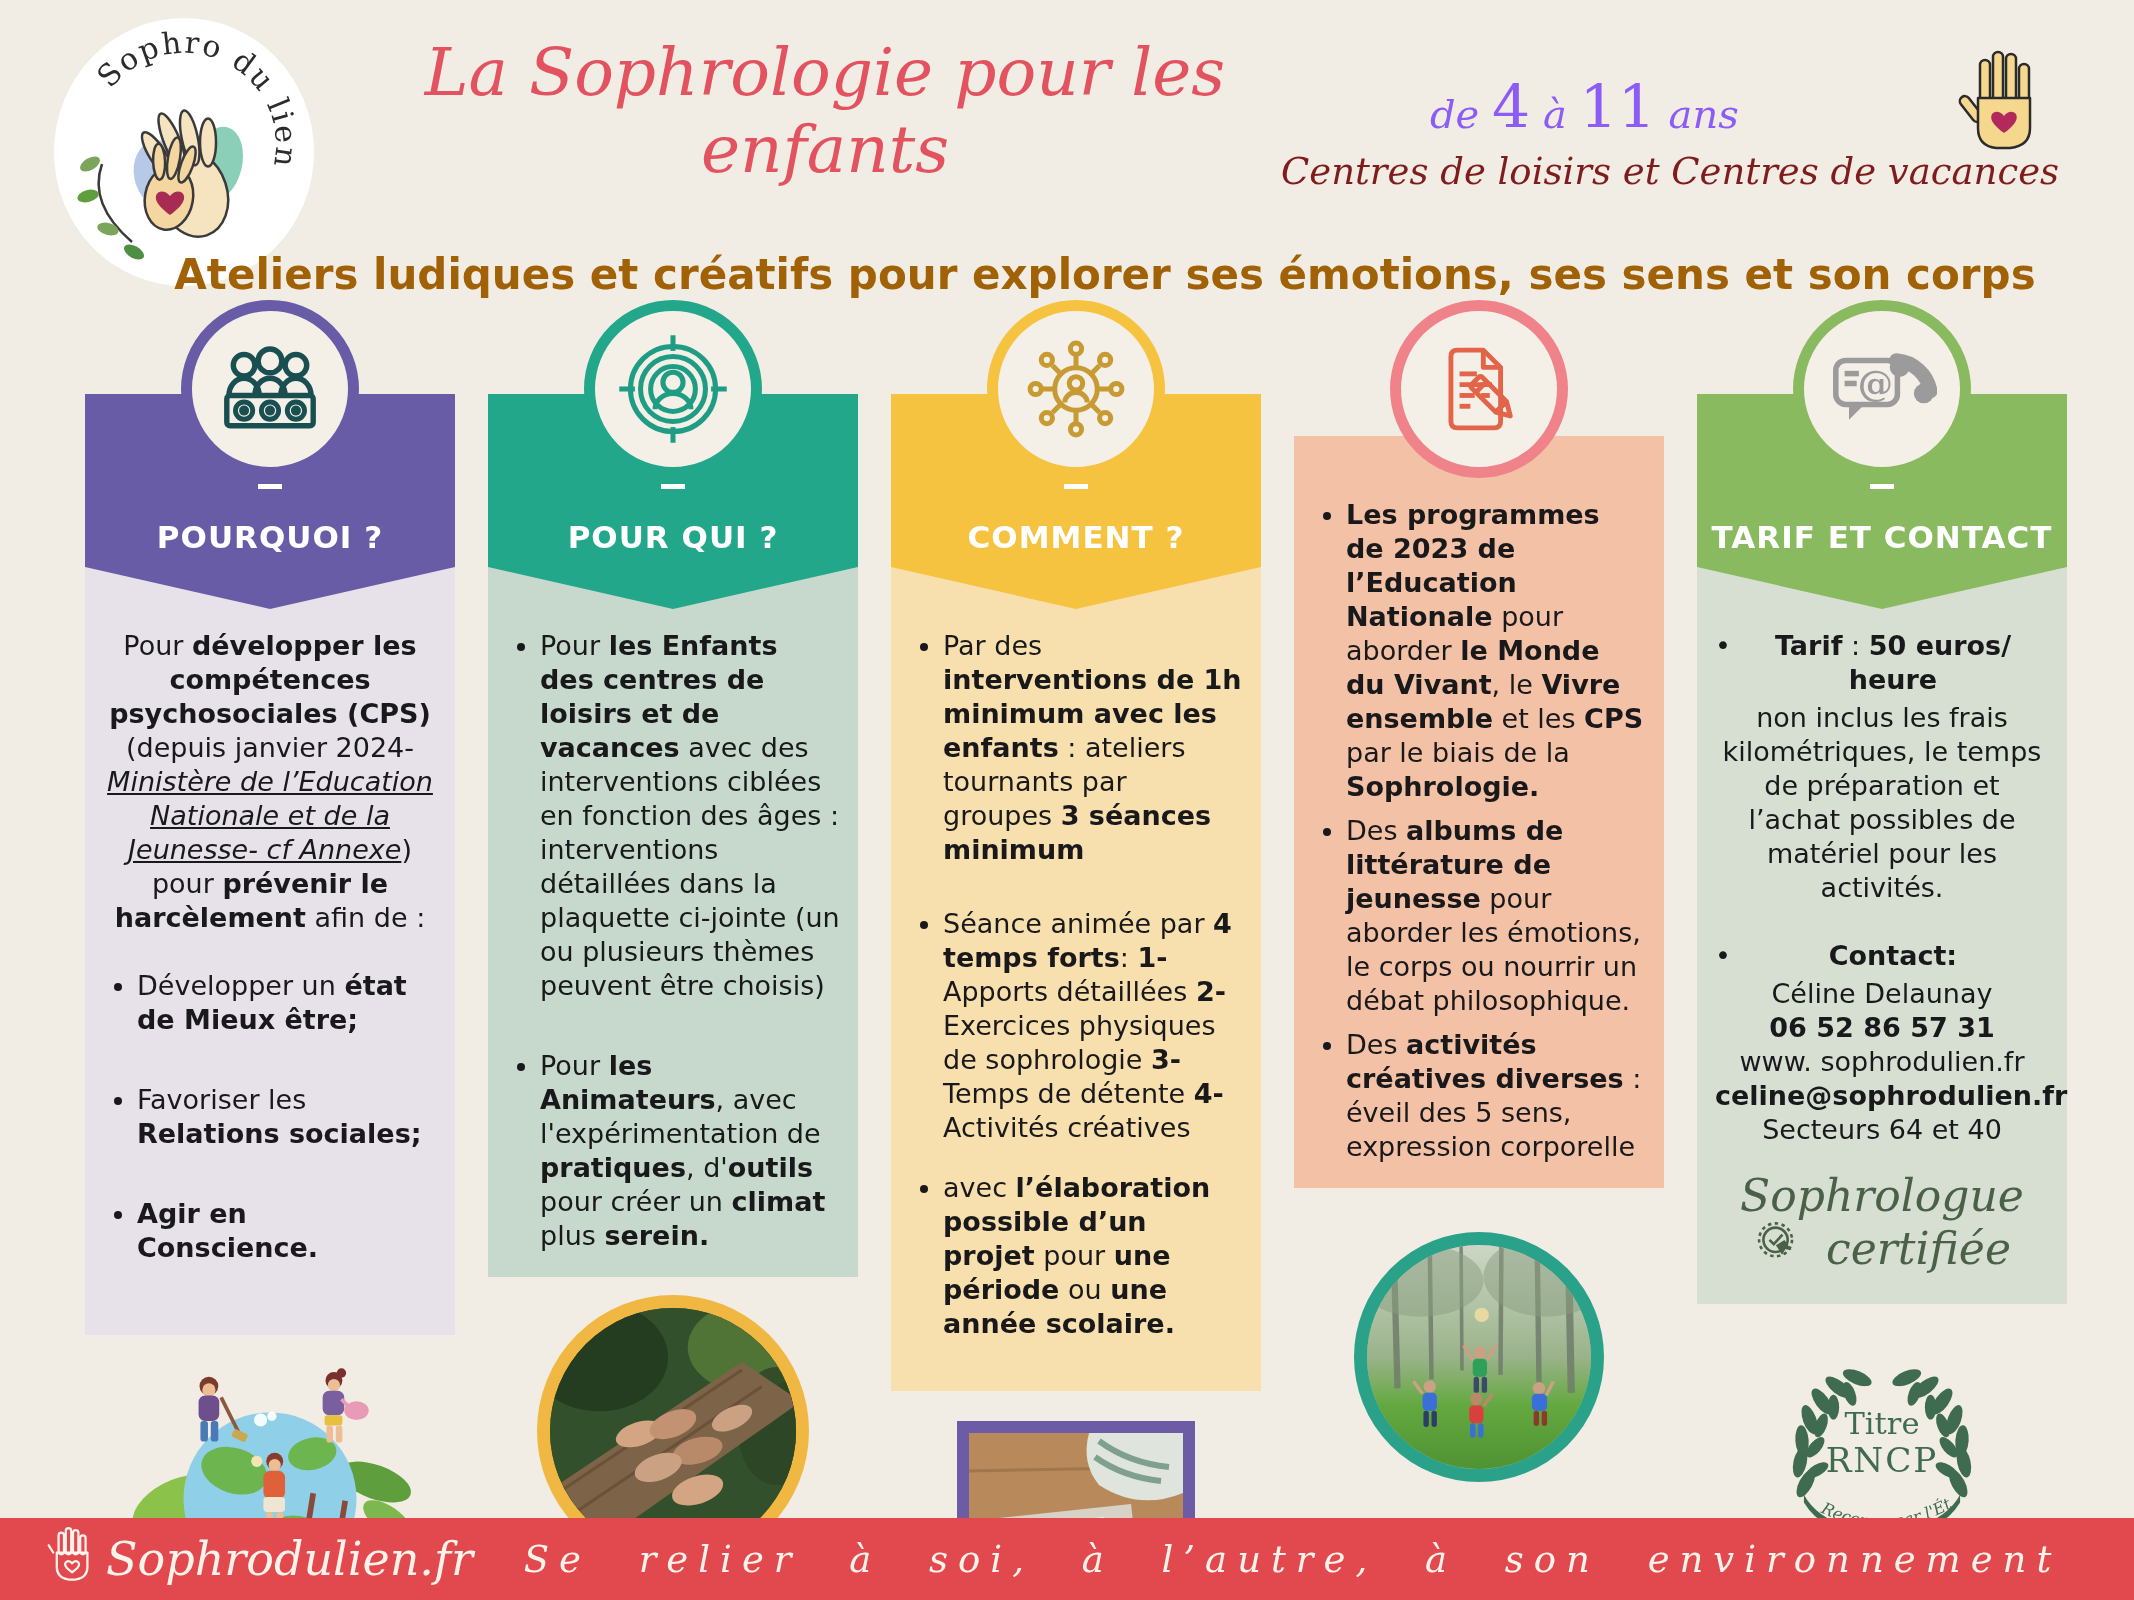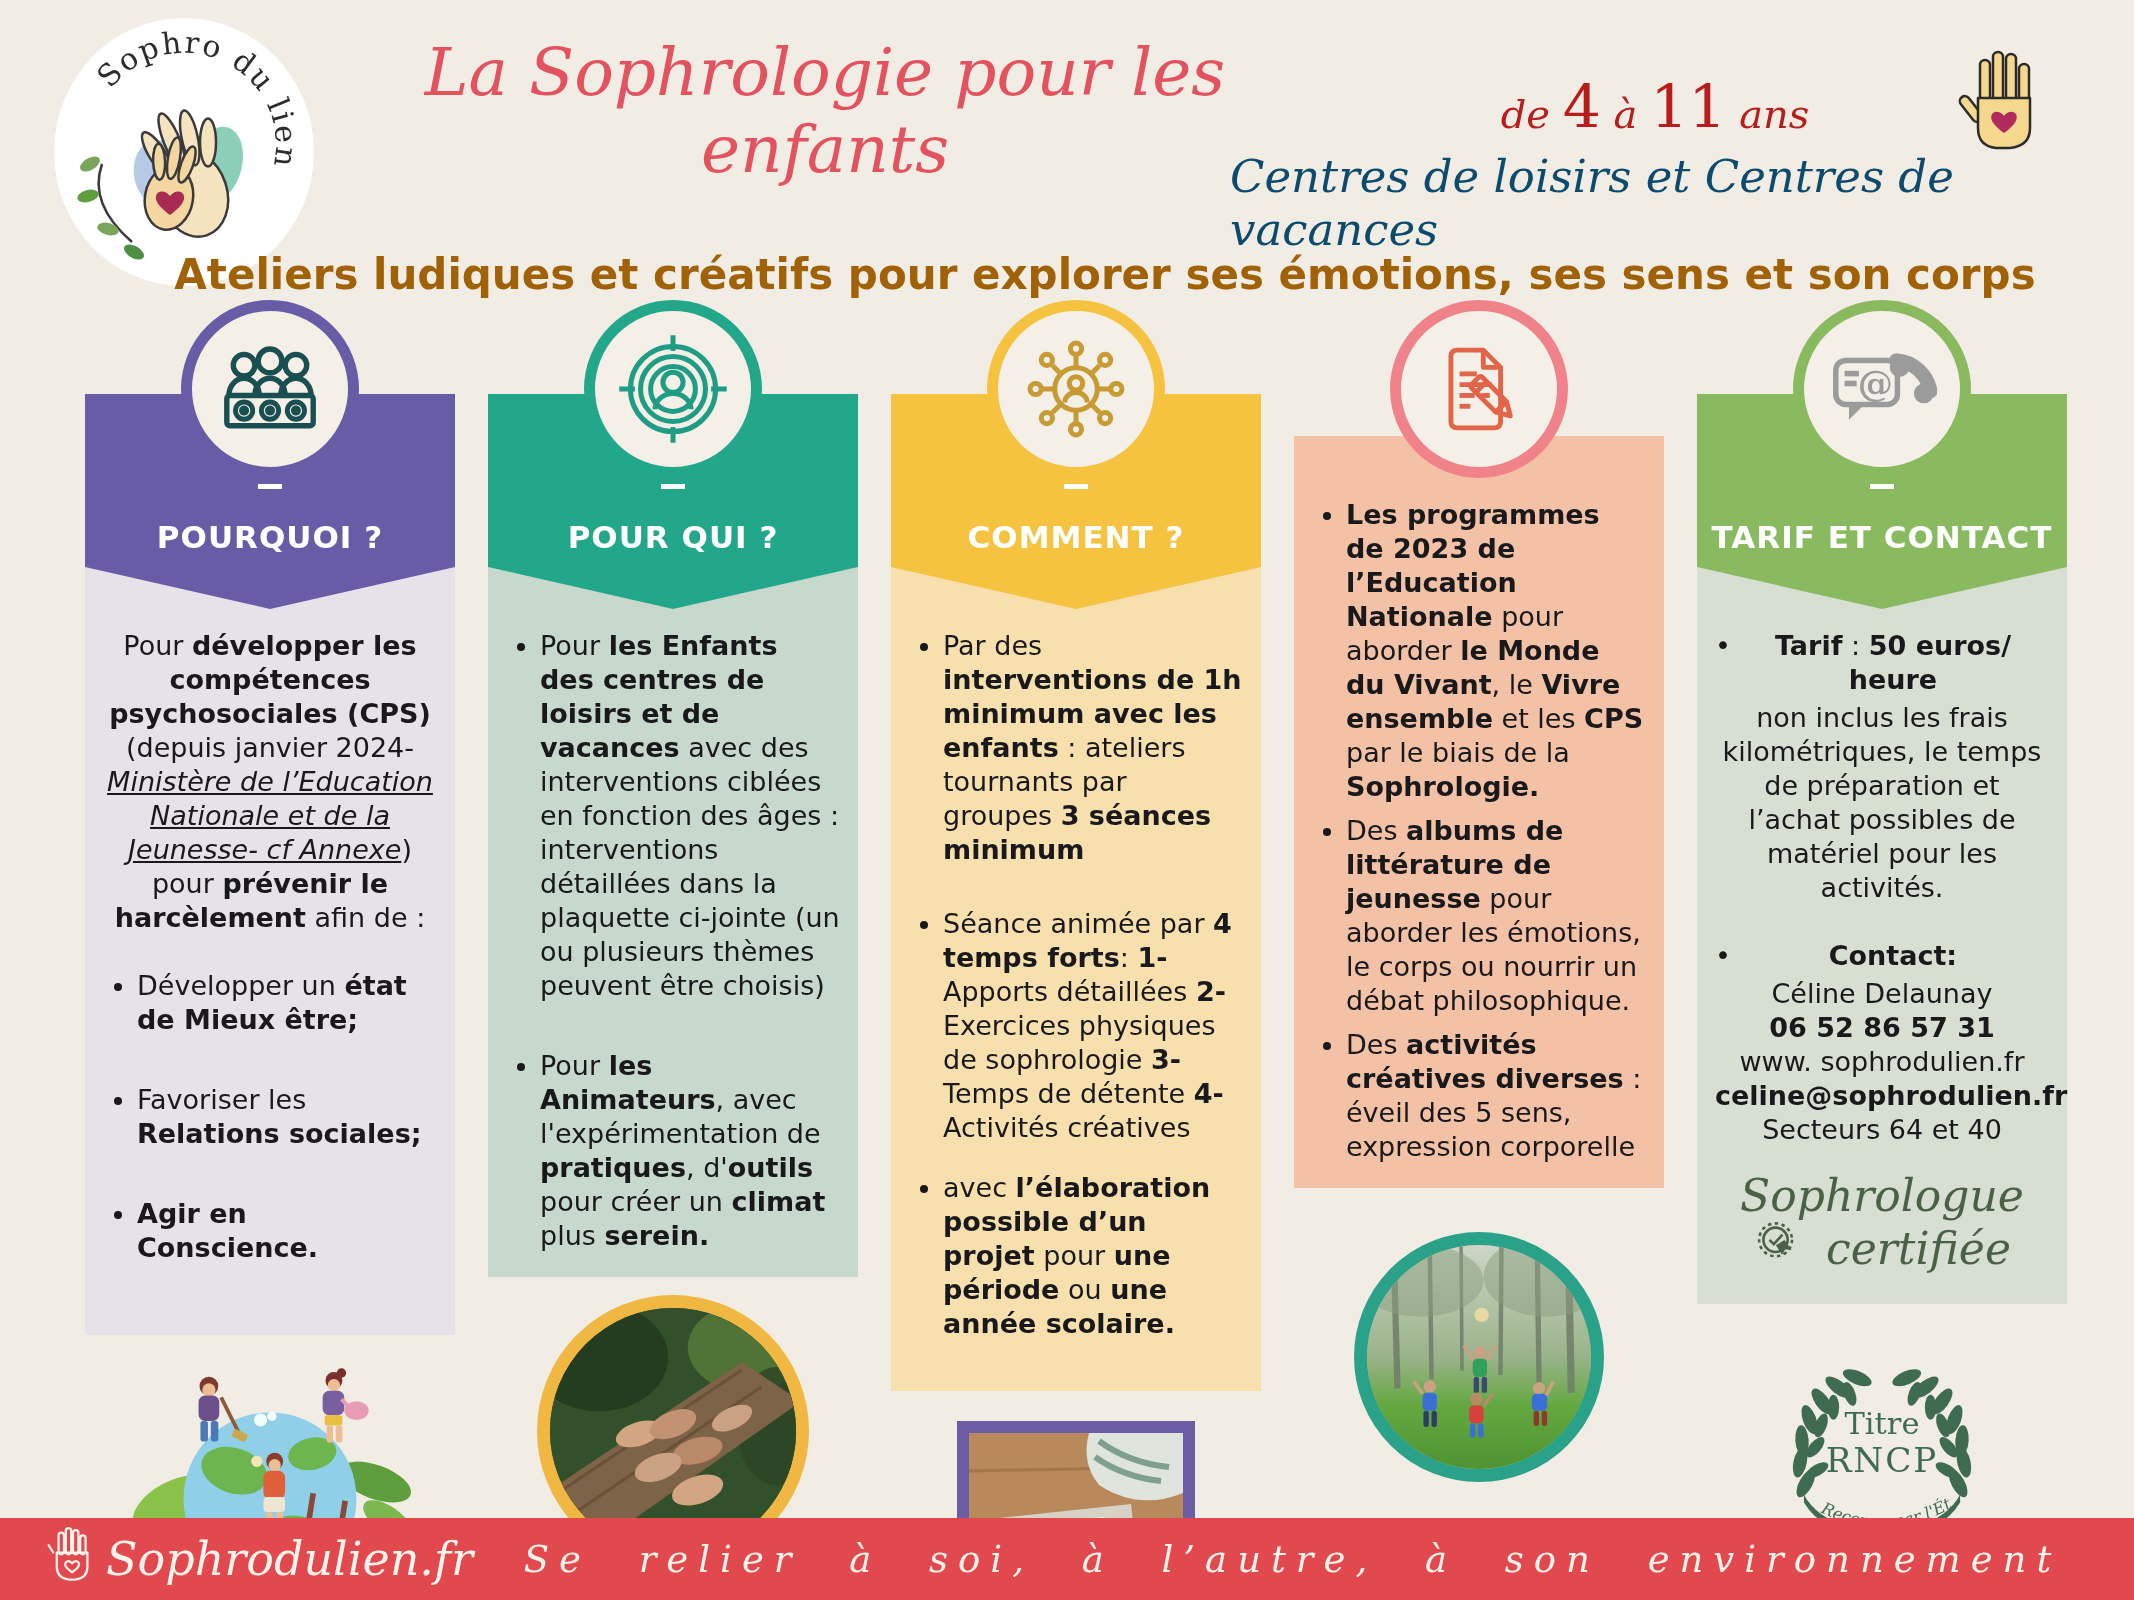"de 4 à 11 ans" .age { color: #b91c1c -> #8b5cf6; text-align: center -> left }
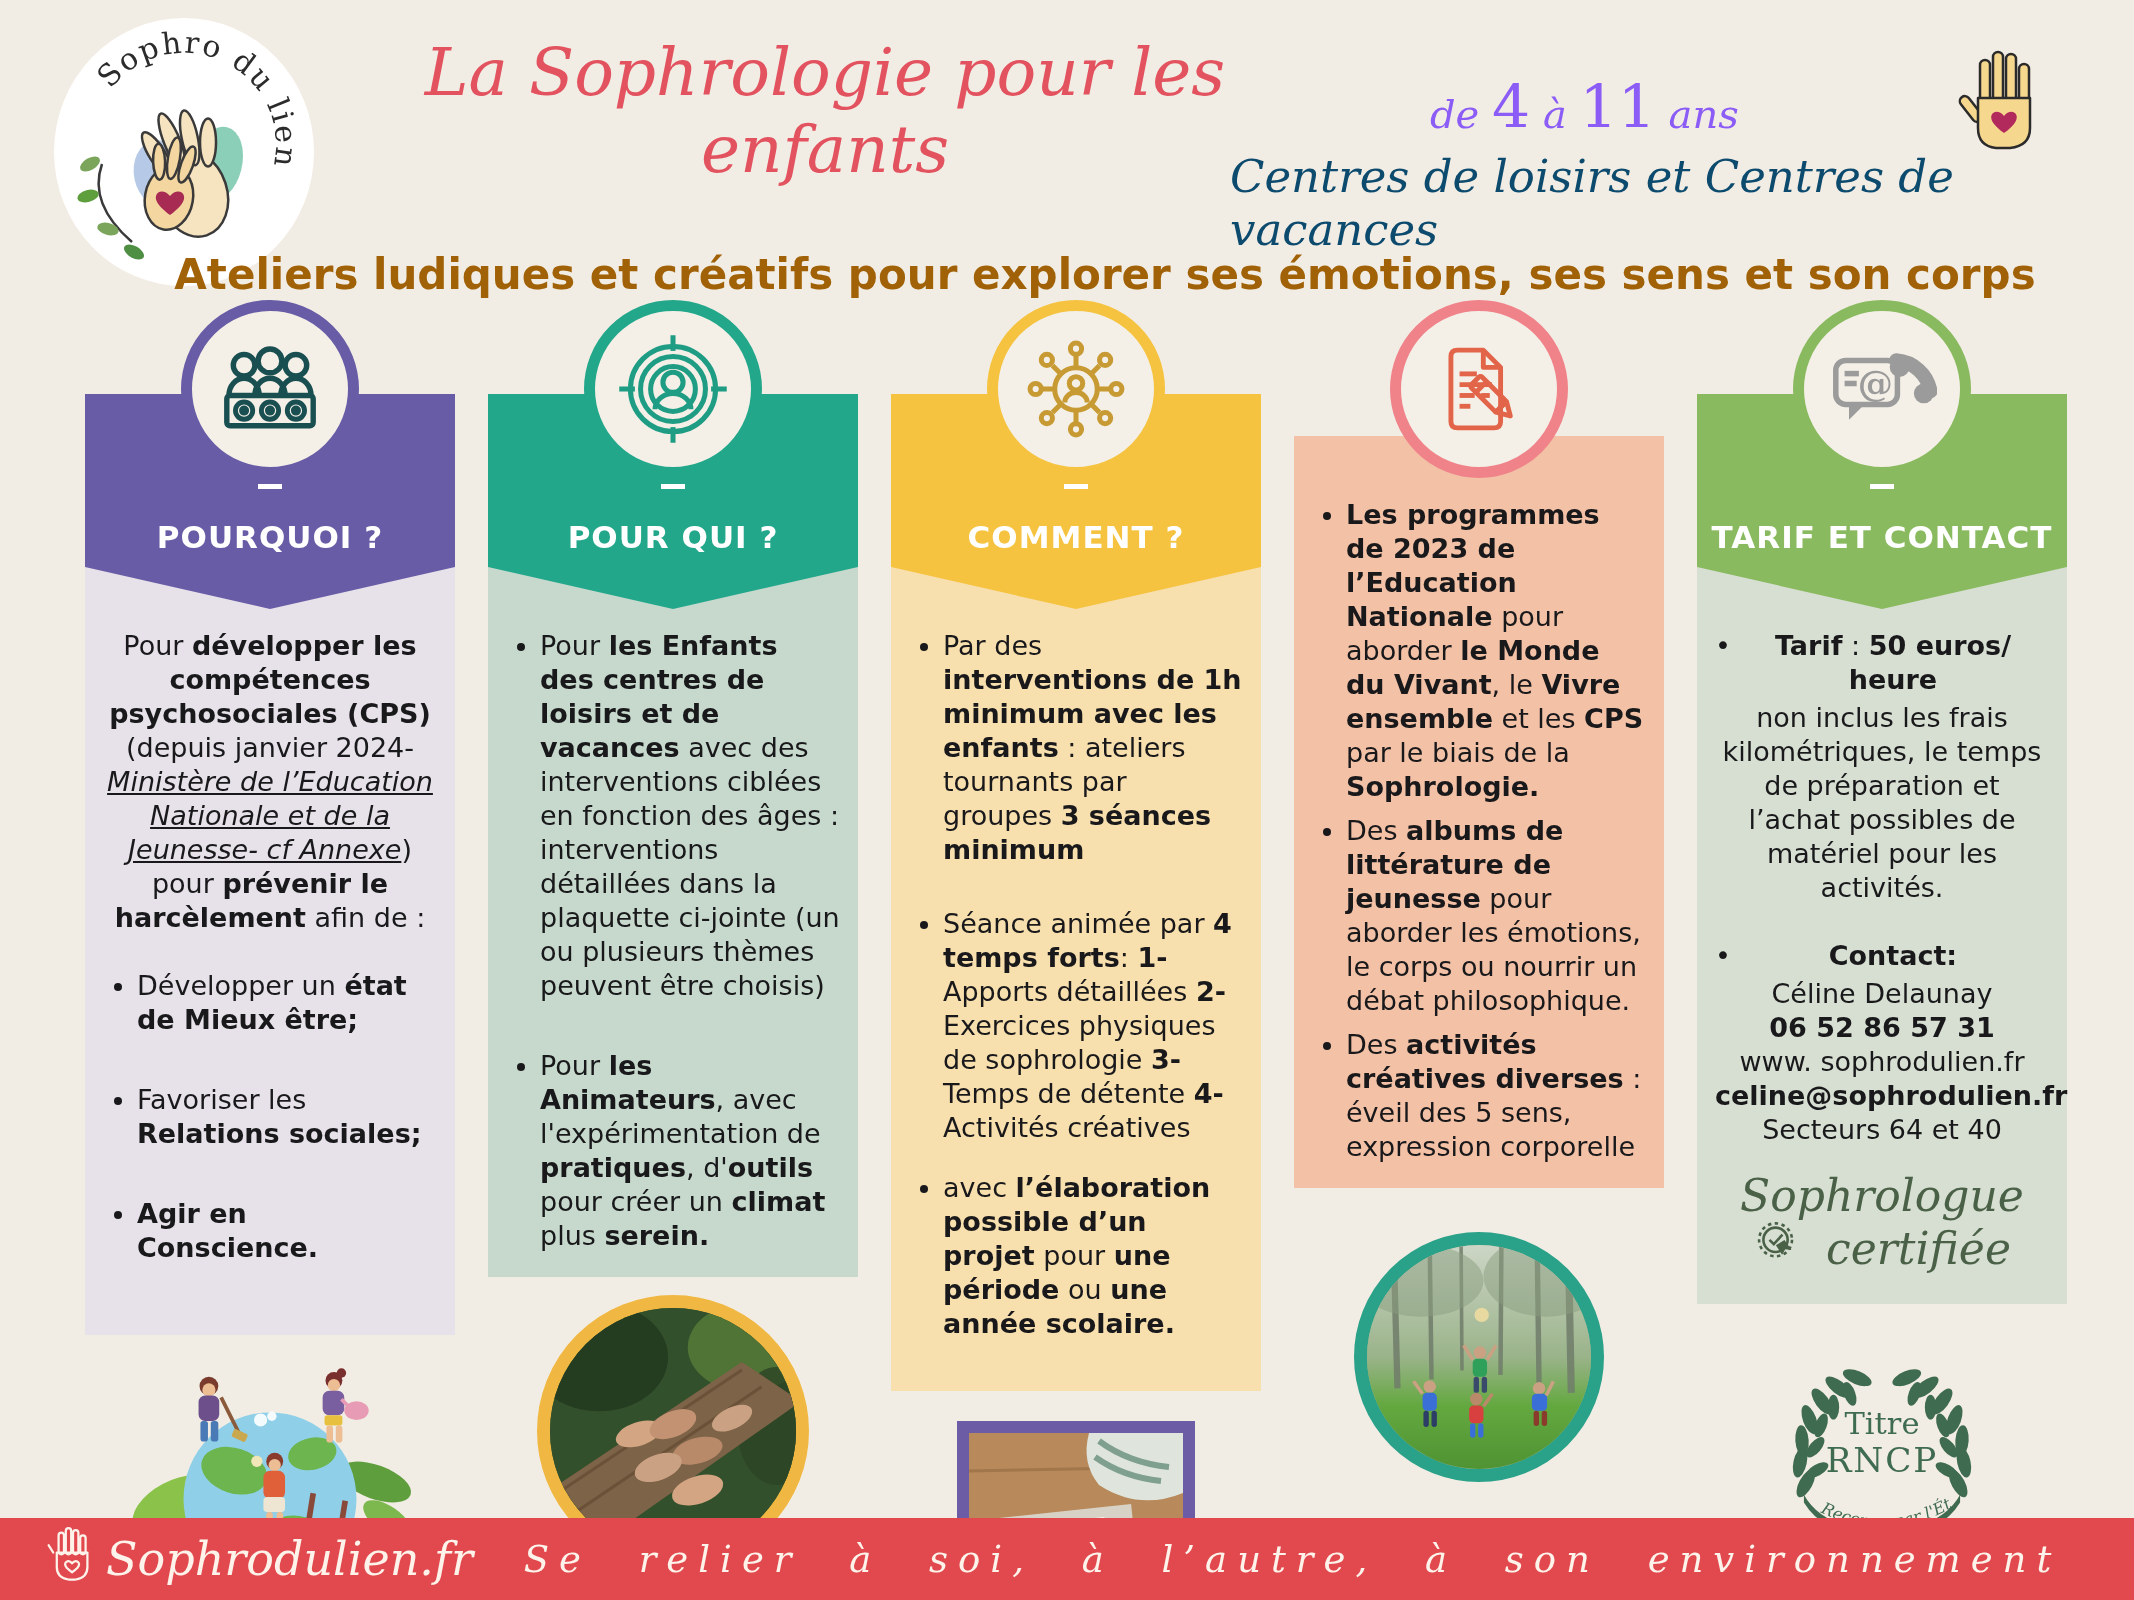"Centres de loisirs et Centres" .audience { color: #0c4a6e -> #7f1d1d; font-size: 45px -> 37px; text-align: none -> center }
